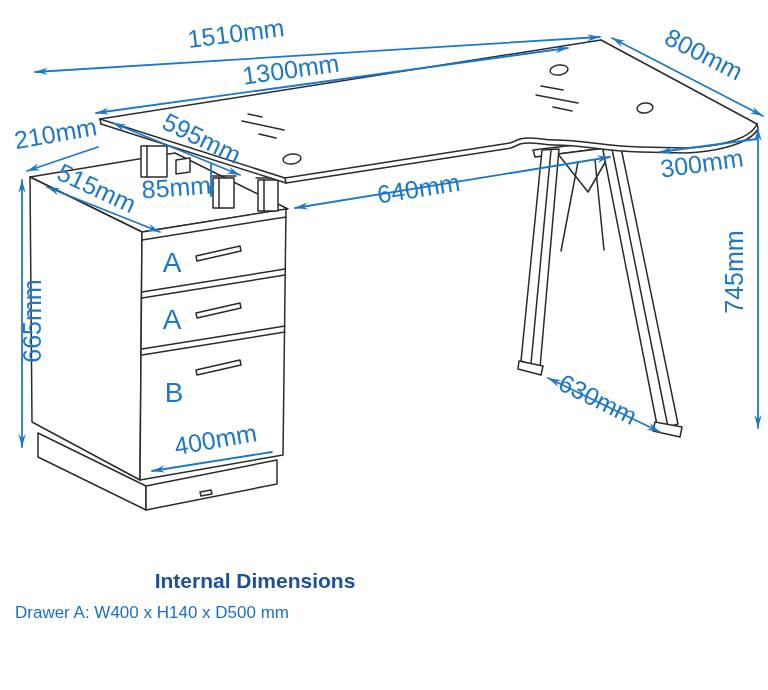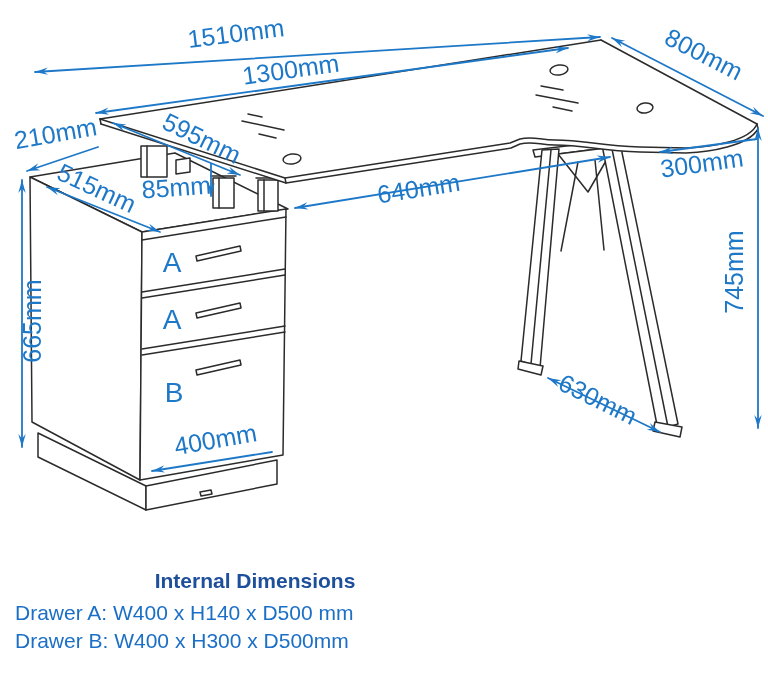"Drawer A: W400 x H140" .notes-line { font-size: 21px -> 17px }
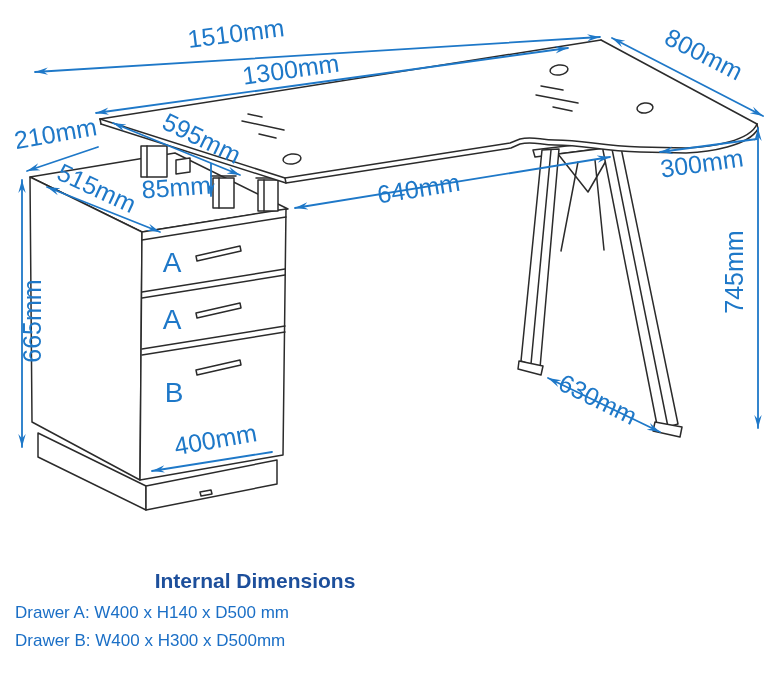"Drawer B: W400 x H300" p.notes-line { html: <p>Drawer B: W400 x H300 x D500mm</p> -> none }
